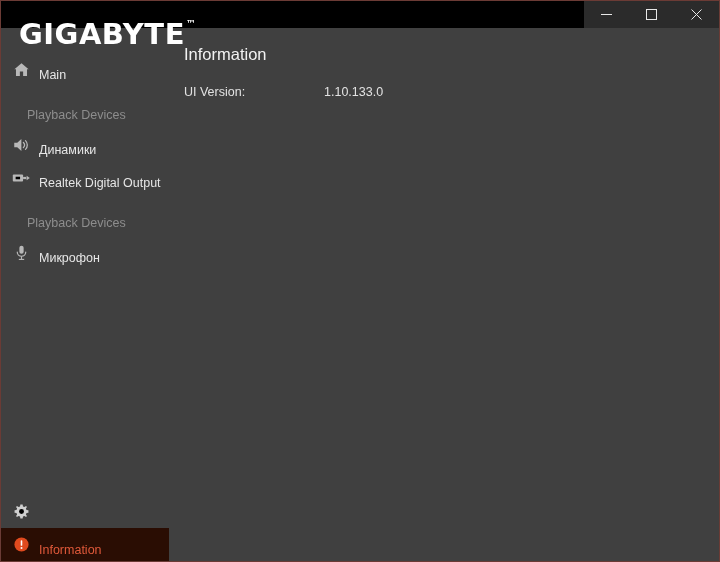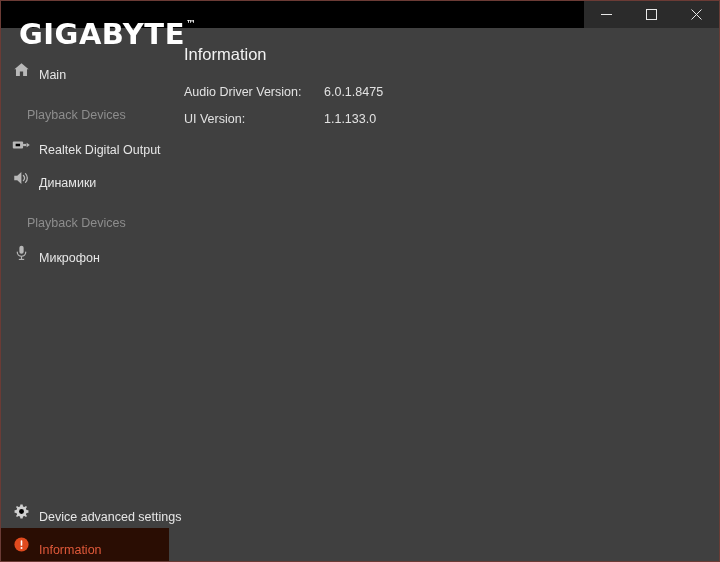"Audio Driver Version:" tr { html: <tr> <td>Audio Driver Version:</td> <td>6.0.1.8475</td> </tr> -> none }
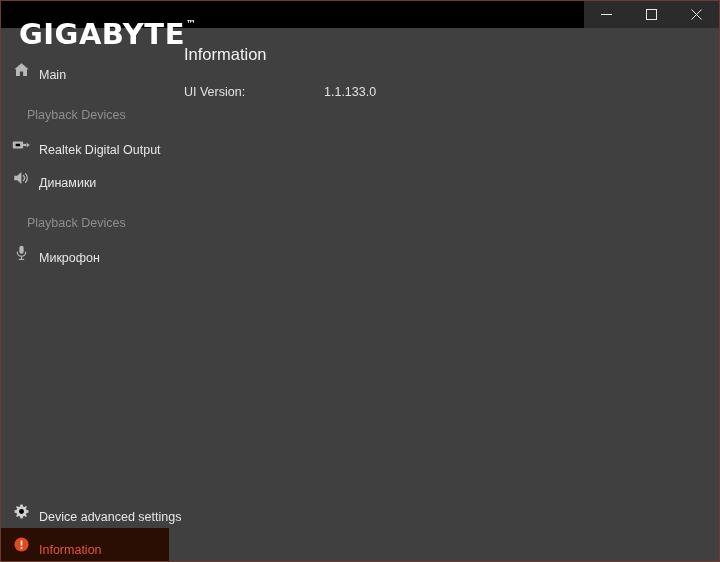"1.1.133.0" td.v { text: 1.1.133.0 -> 1.10.133.0 }
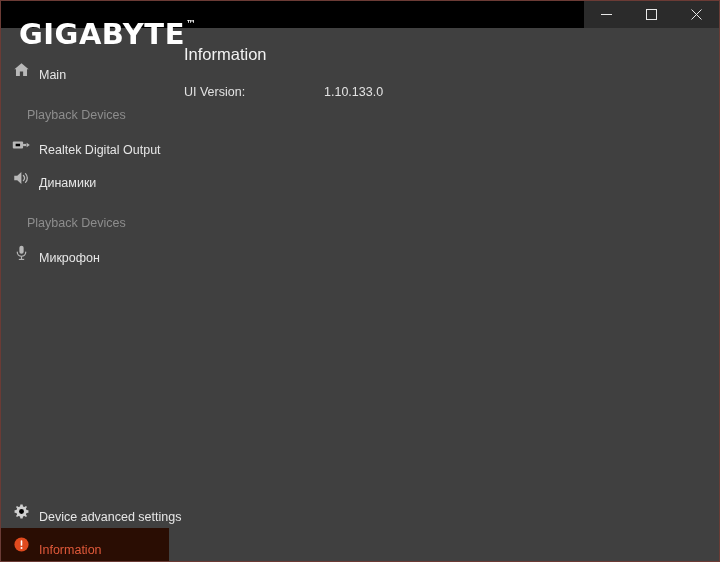"Realtek Digital Output" div.nav-row { order: before "Динамики" -> after "Динамики" }
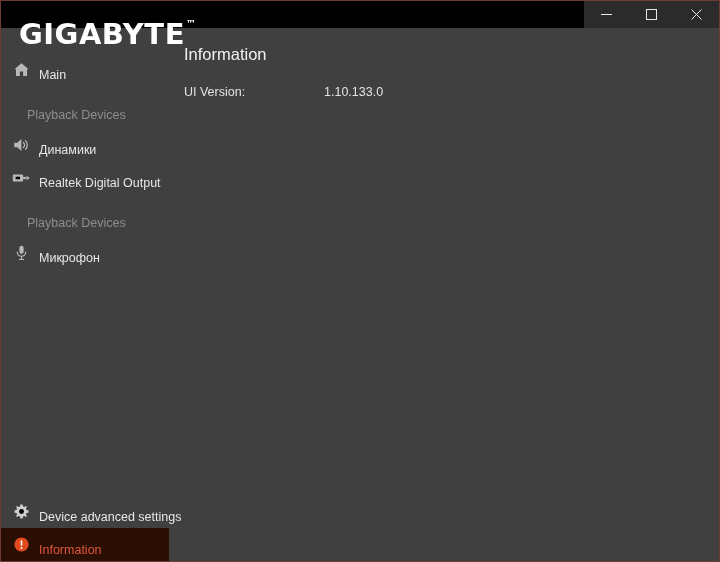"Device advanced settings" span.lbl { html: <span>Device advanced settings</span> -> none }
